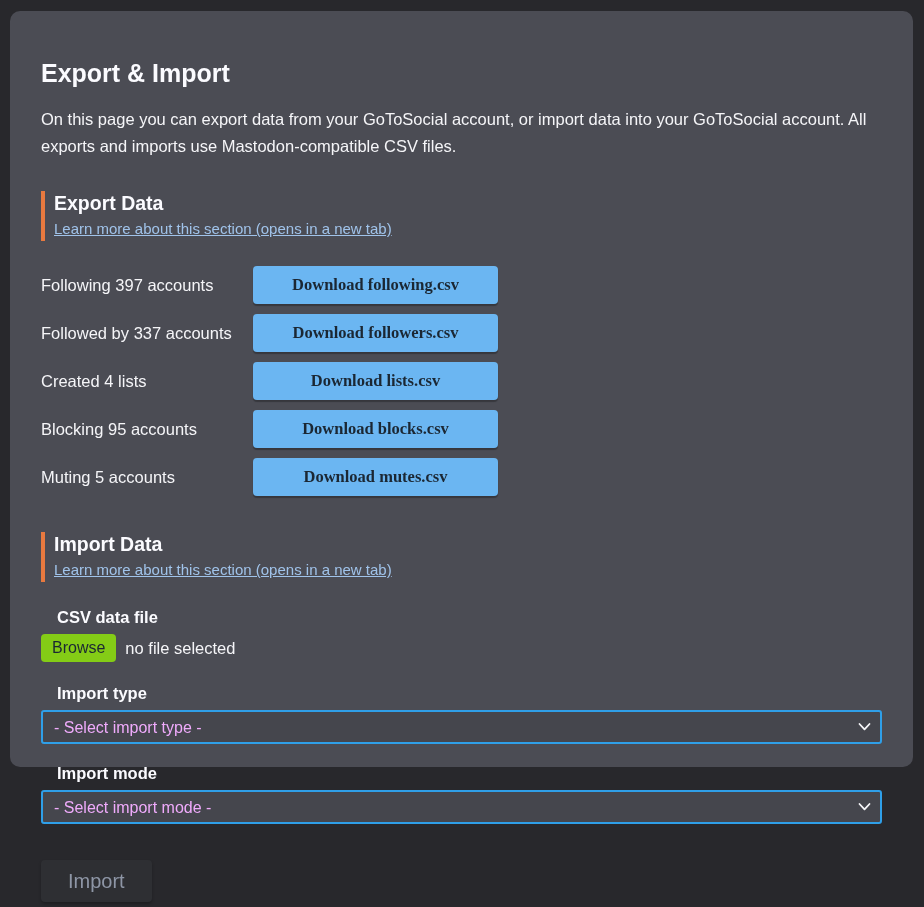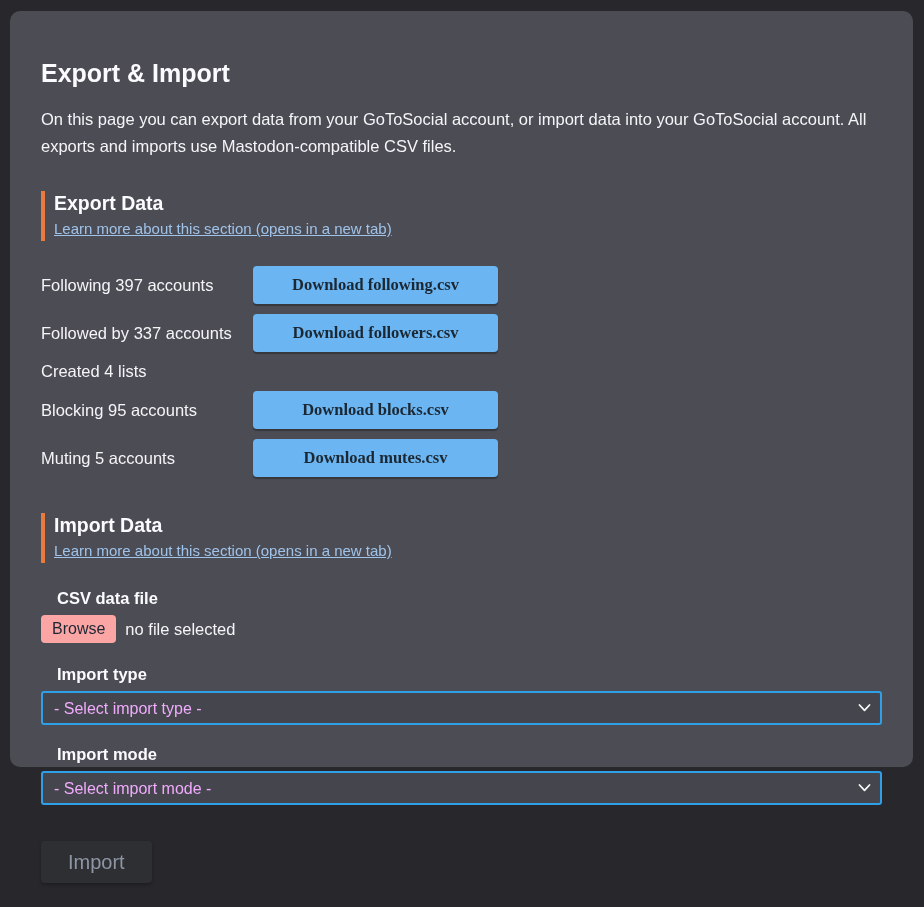"Download lists.csv" button.download-btn { html: none -> <button>Download lists.csv</button> }
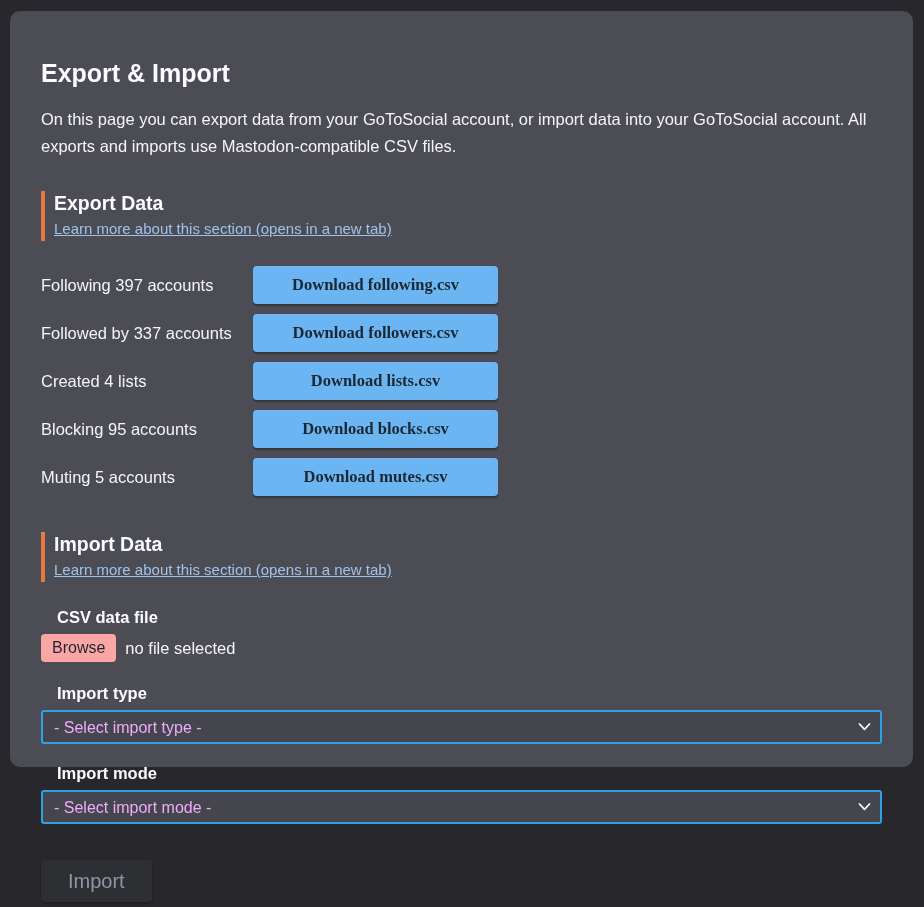"Browse" .browse-btn { background: #fca5a5 -> #84cc16 }
